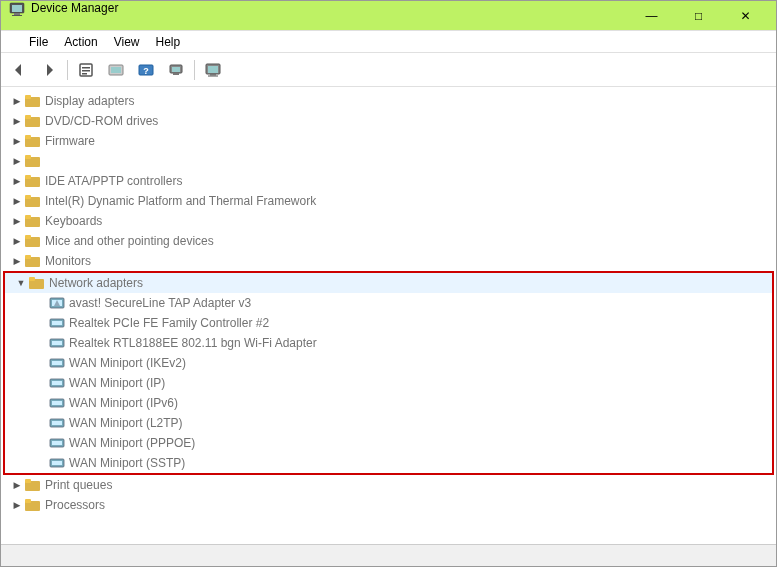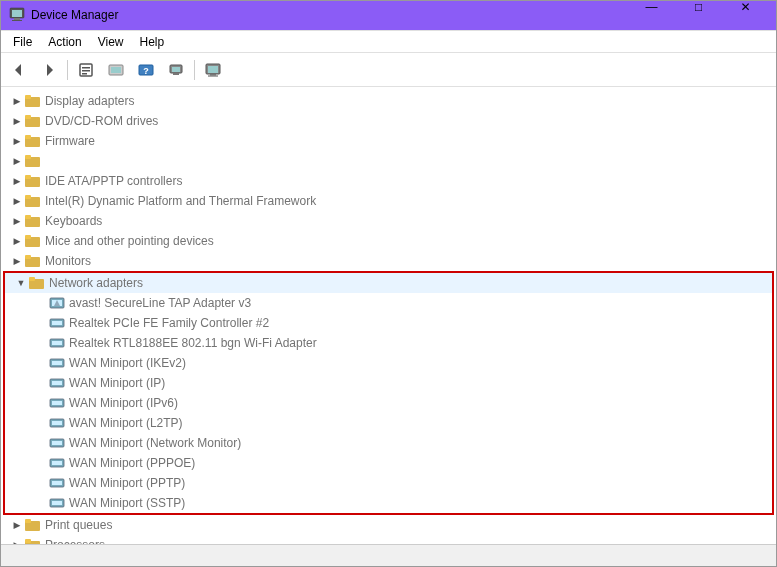"Device Manager" .title-bar { align-items: flex-end -> flex-start; background: #8b5cf6 -> #bef264; padding: 8px 8px -> 0 8px }
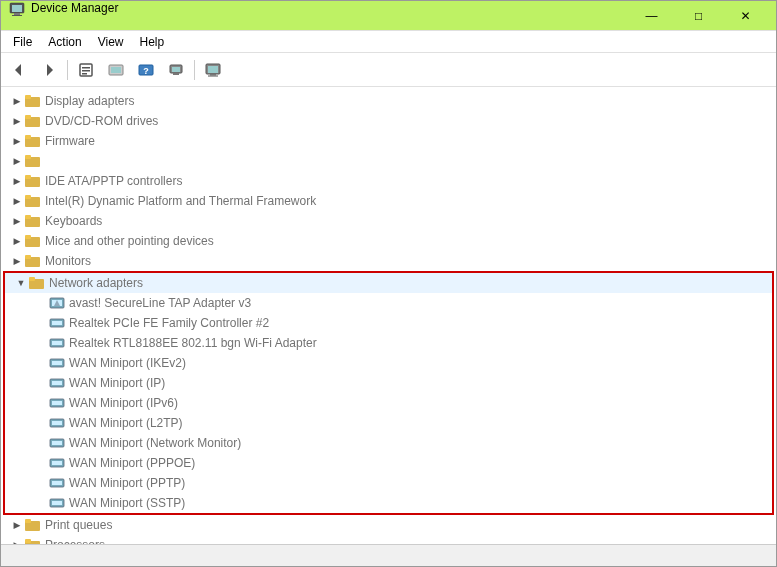"File" .menu-bar { padding: 0 4px -> 0 20px }
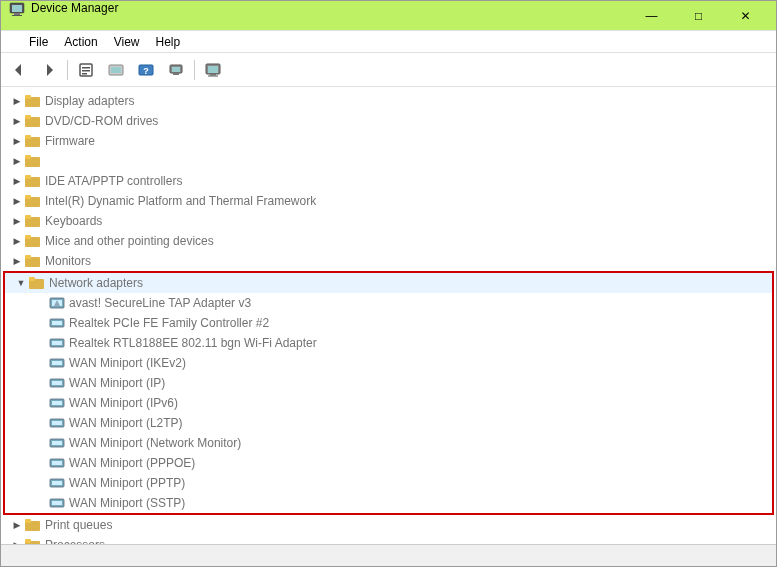"WAN Miniport (Network Monitor)" div.tree-item { html: <div> <span></span> <span></span> <span> <svg> <rect></rect> <rect></rect> </svg> </span> <span>WAN Miniport (Network Monitor)</span> </div> -> none }
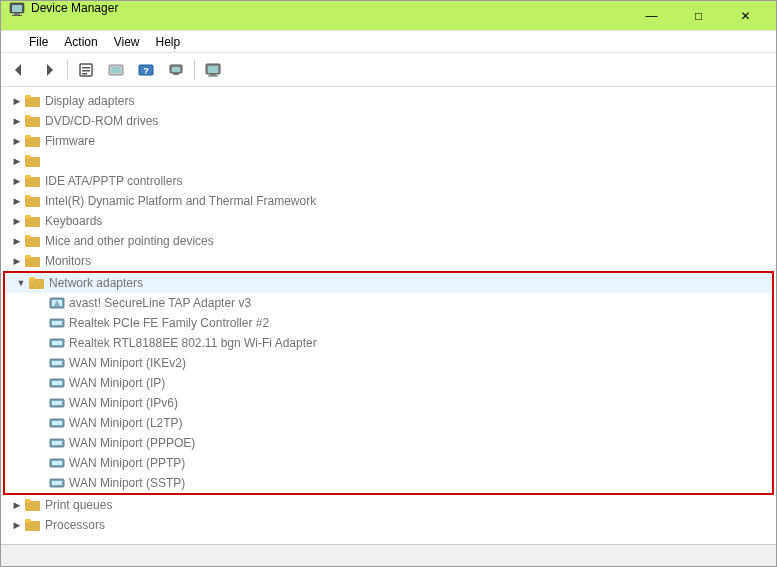"WAN Miniport (PPTP)" div.tree-item { html: <div> <span></span> <span></span> <span> <svg> <rect></rect> <rect></rect> </svg> </span> <span>WAN Miniport (PPTP)</span> </div> -> none }
